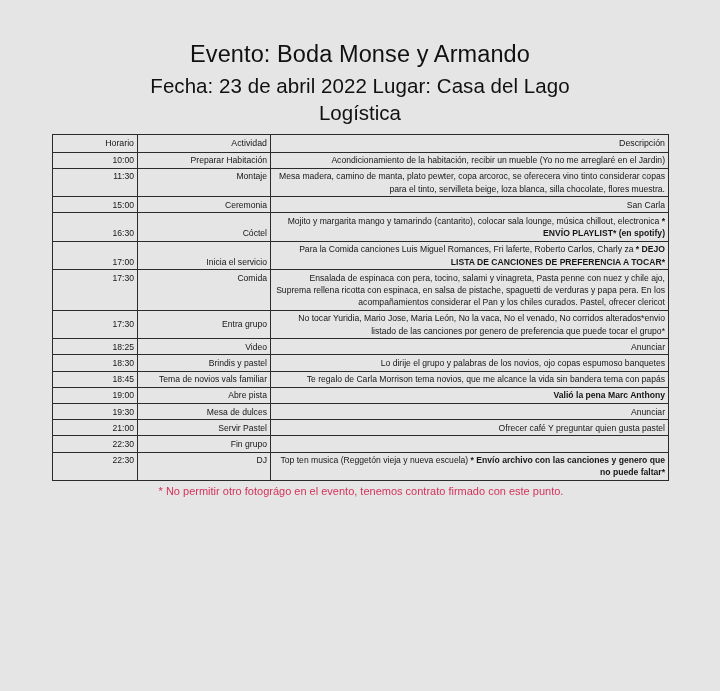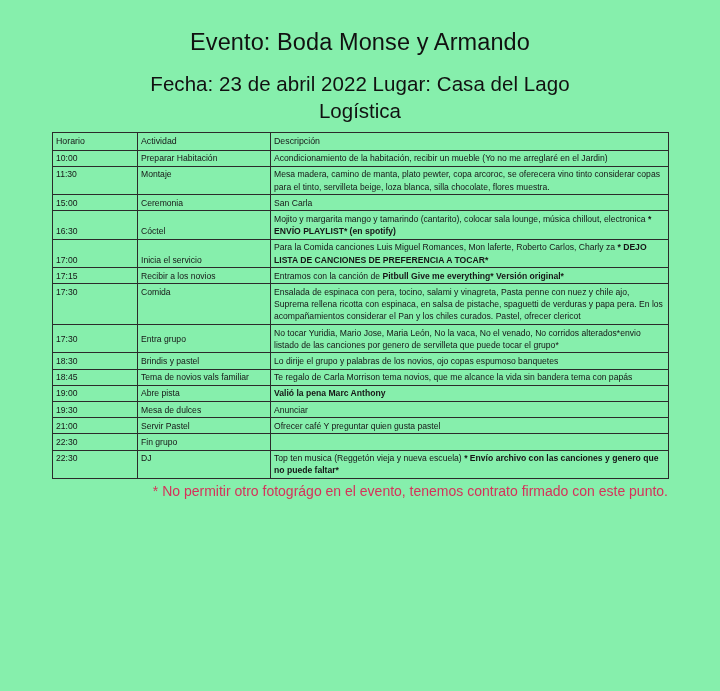"Evento: Boda Monse y Armando" .page { background: #86efac -> #e5e5e5; padding: 4px -> 16px }
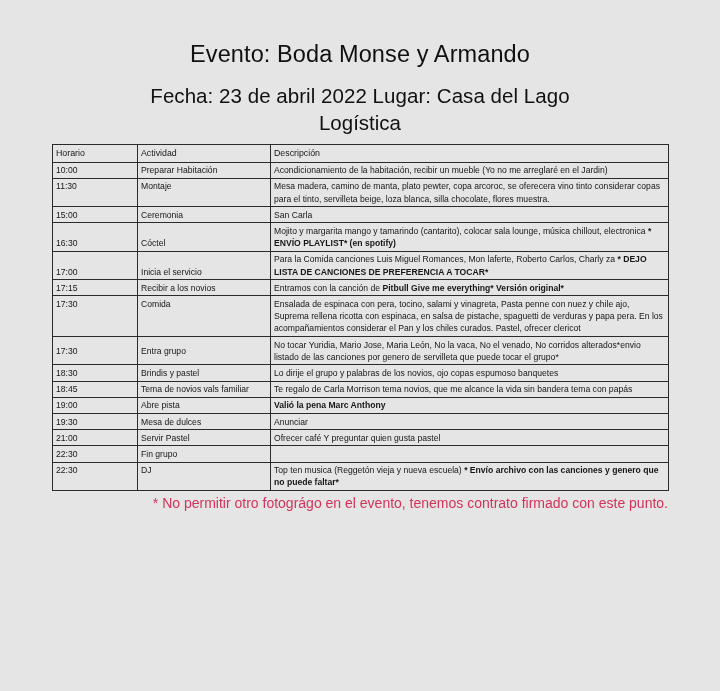"Fecha: 23 de abril 2022" .title-line-2 { margin-top: 14px -> 4px }
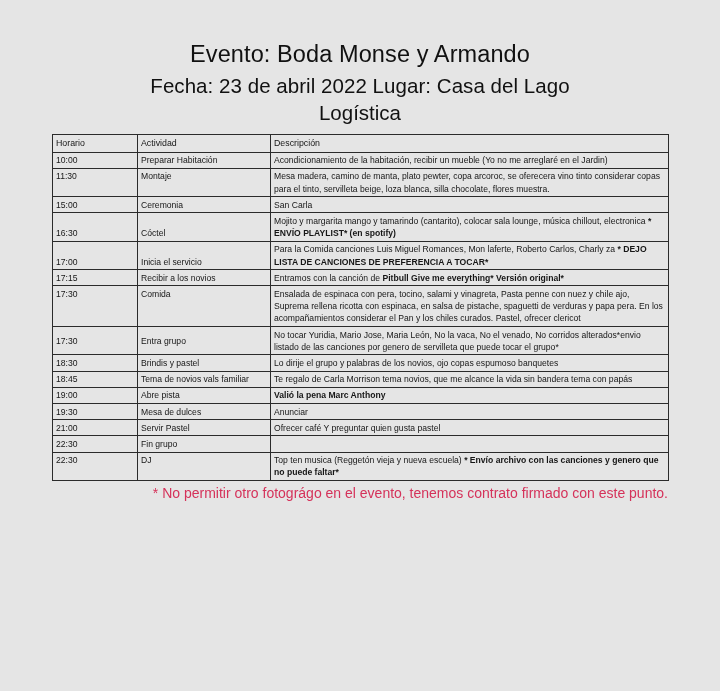"Horario" table.schedule th, table.schedule td { text-align: left -> right }
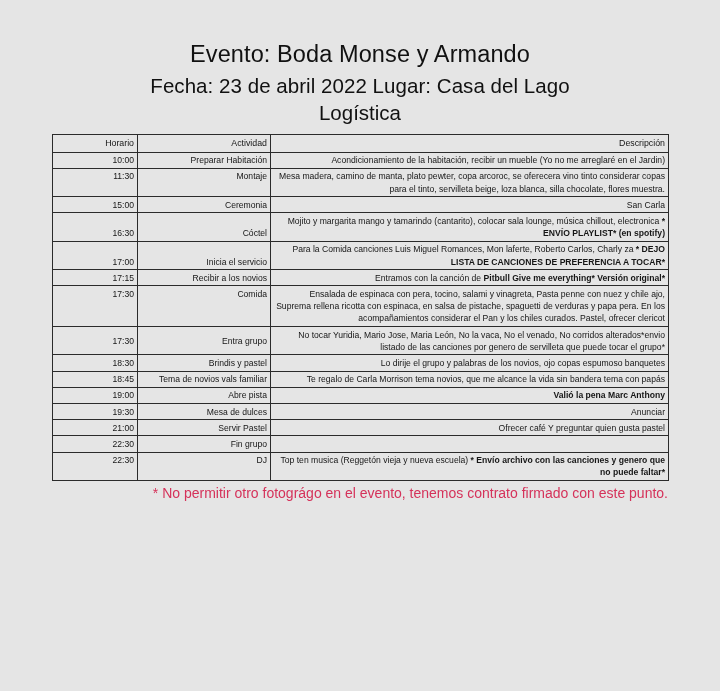"Para la Comida canciones Luis" span { text: Mon -> Fri }
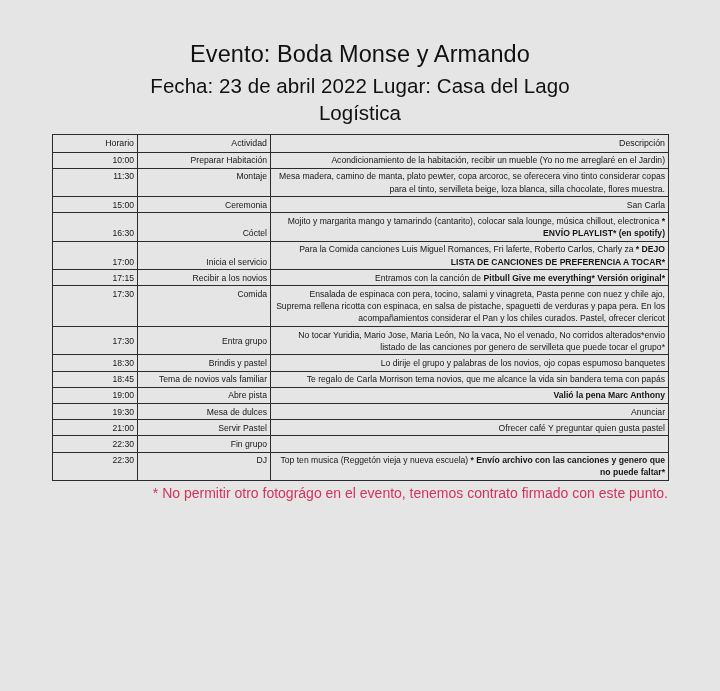"17:15" tr { html: <tr> <td>17:15</td> <td>Recibir a los novios</td> <td><span>Entramos con la canción de </span><span>Pitbull Give me everything* Versión original*</span></td> </tr> -> none }
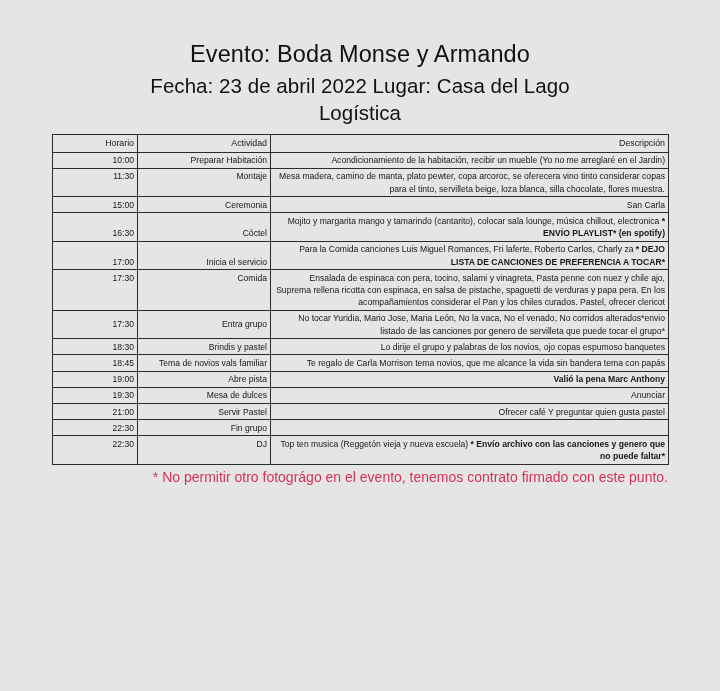"No tocar Yuridia, Mario Jose," span { text: servilleta -> preferencia }
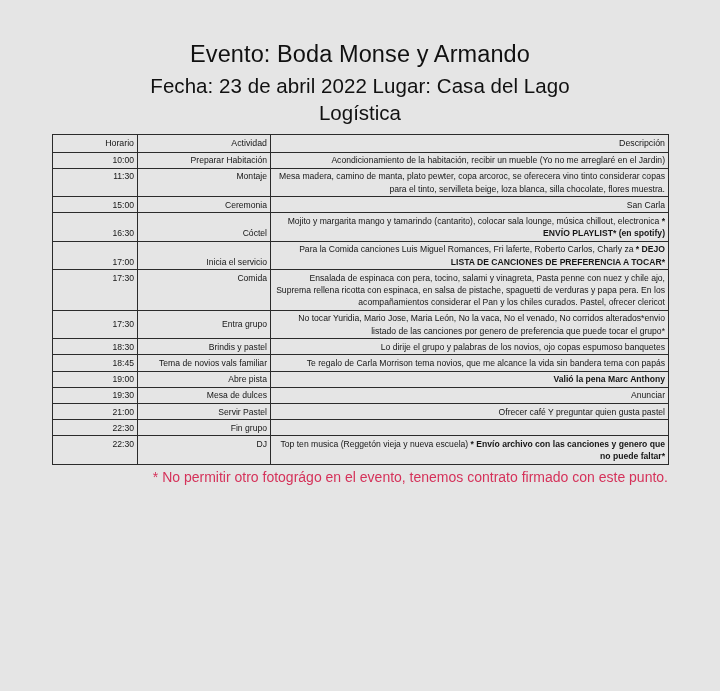"18:25" tr { html: none -> <tr> <td>18:25</td> <td>Video</td> <td><span>Anunciar</span></td> </tr> }
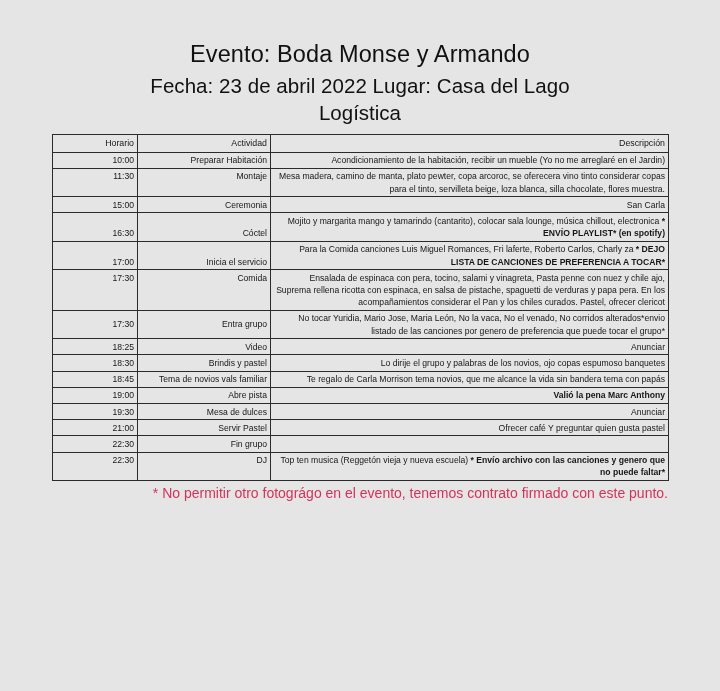"* No permitir otro fotográgo" .footnote { font-size: 14px -> 11px; text-align: right -> center }
